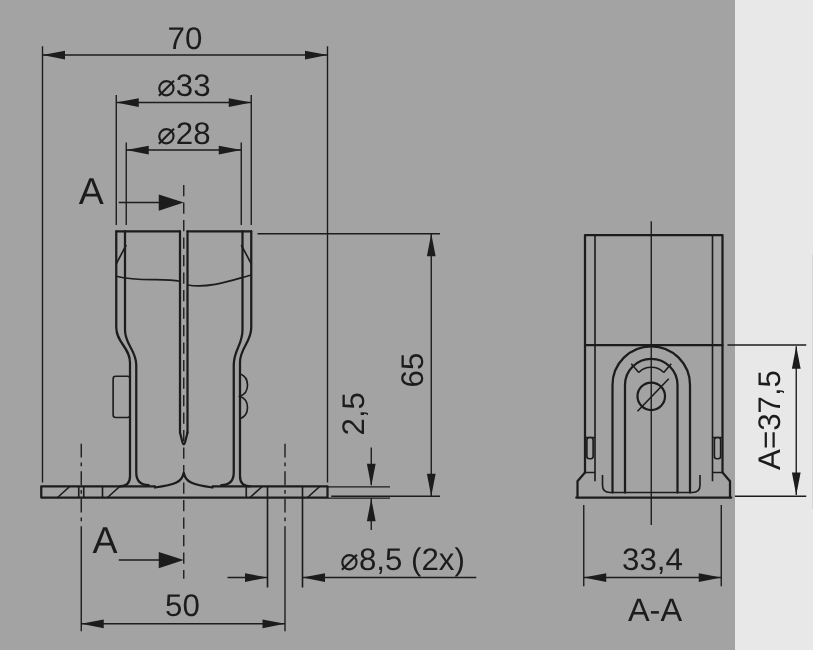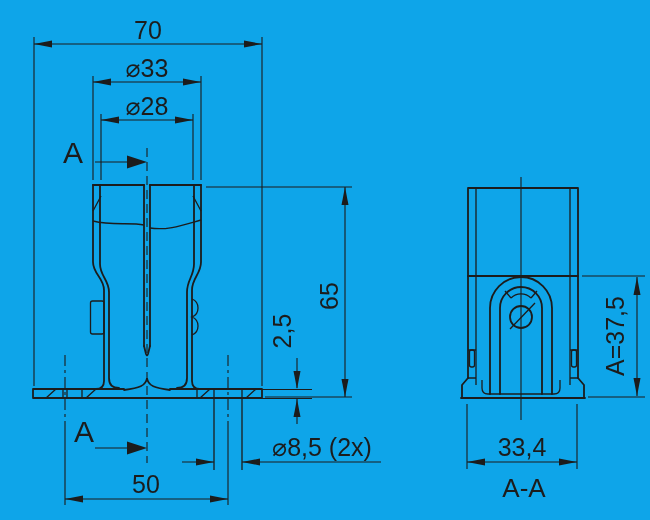"70" .canvas { background: #0ea5e9 -> #a3a3a3; width: 650px -> 588px }
